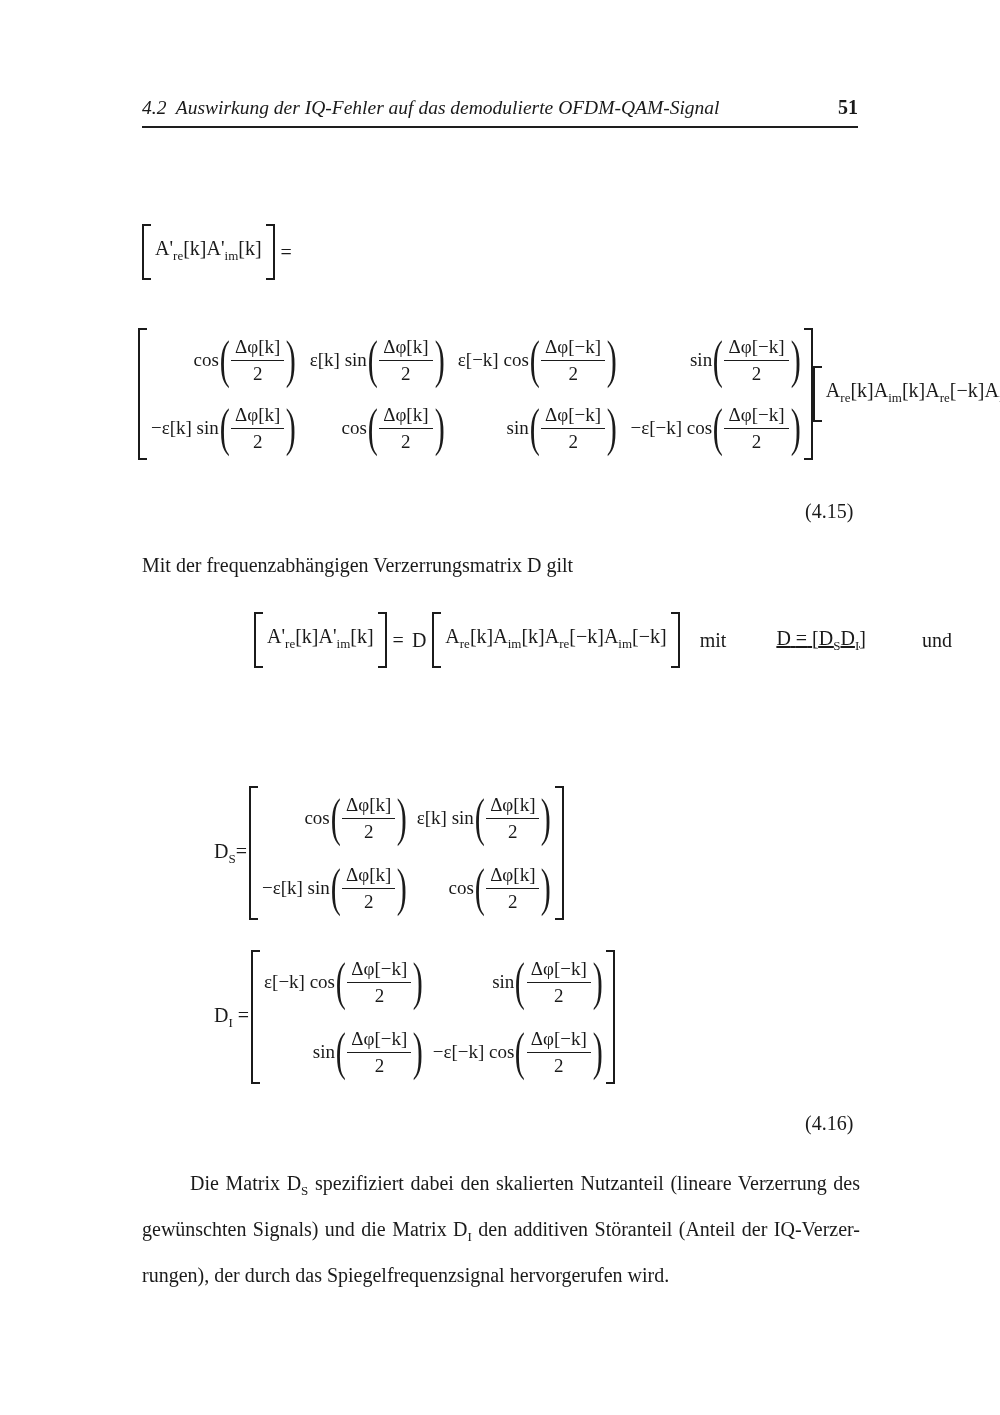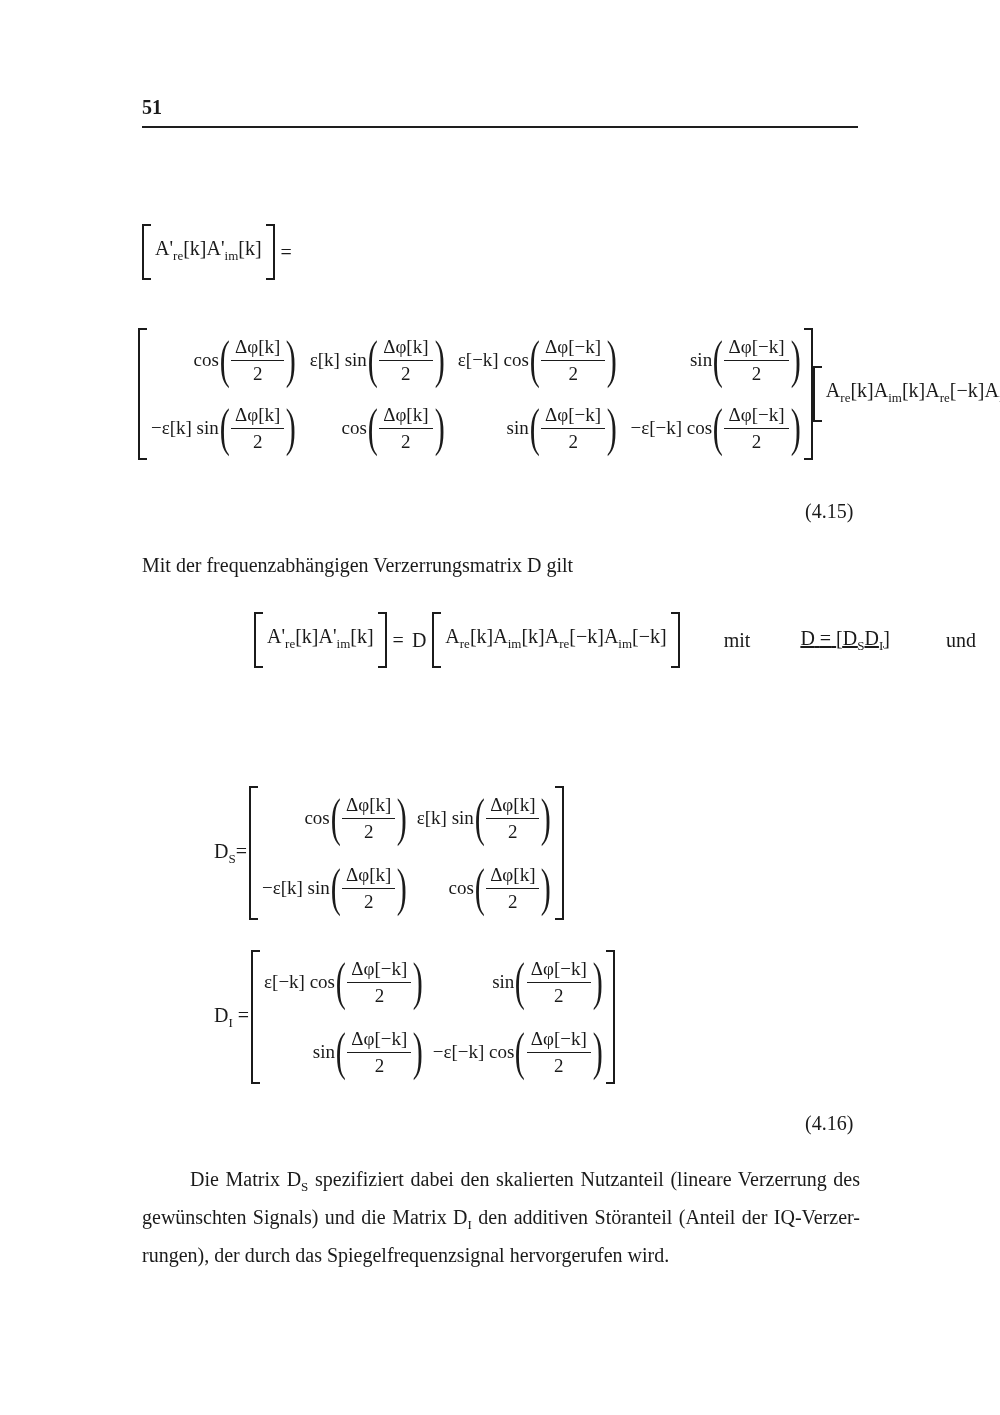"4.2 Auswirkung der IQ-Fehler auf" span.sec { html: none -> <span>4.2 Auswirkung der IQ-Fehler auf das demodulierte OFDM-QAM-Signal</span> }
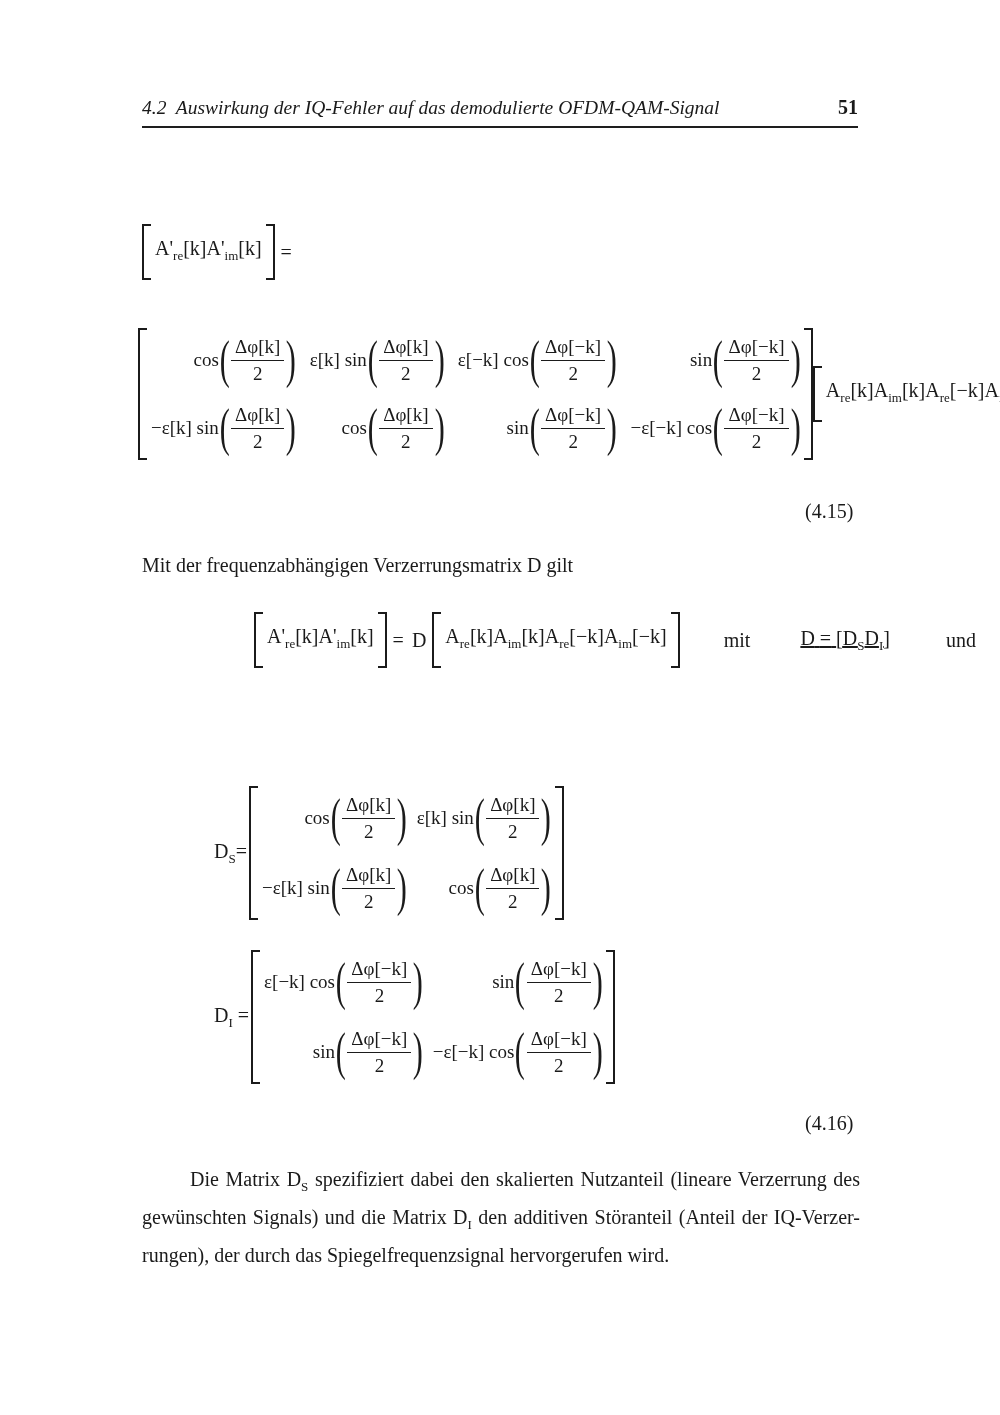"mit" .mit { margin-left: 44px -> 20px }
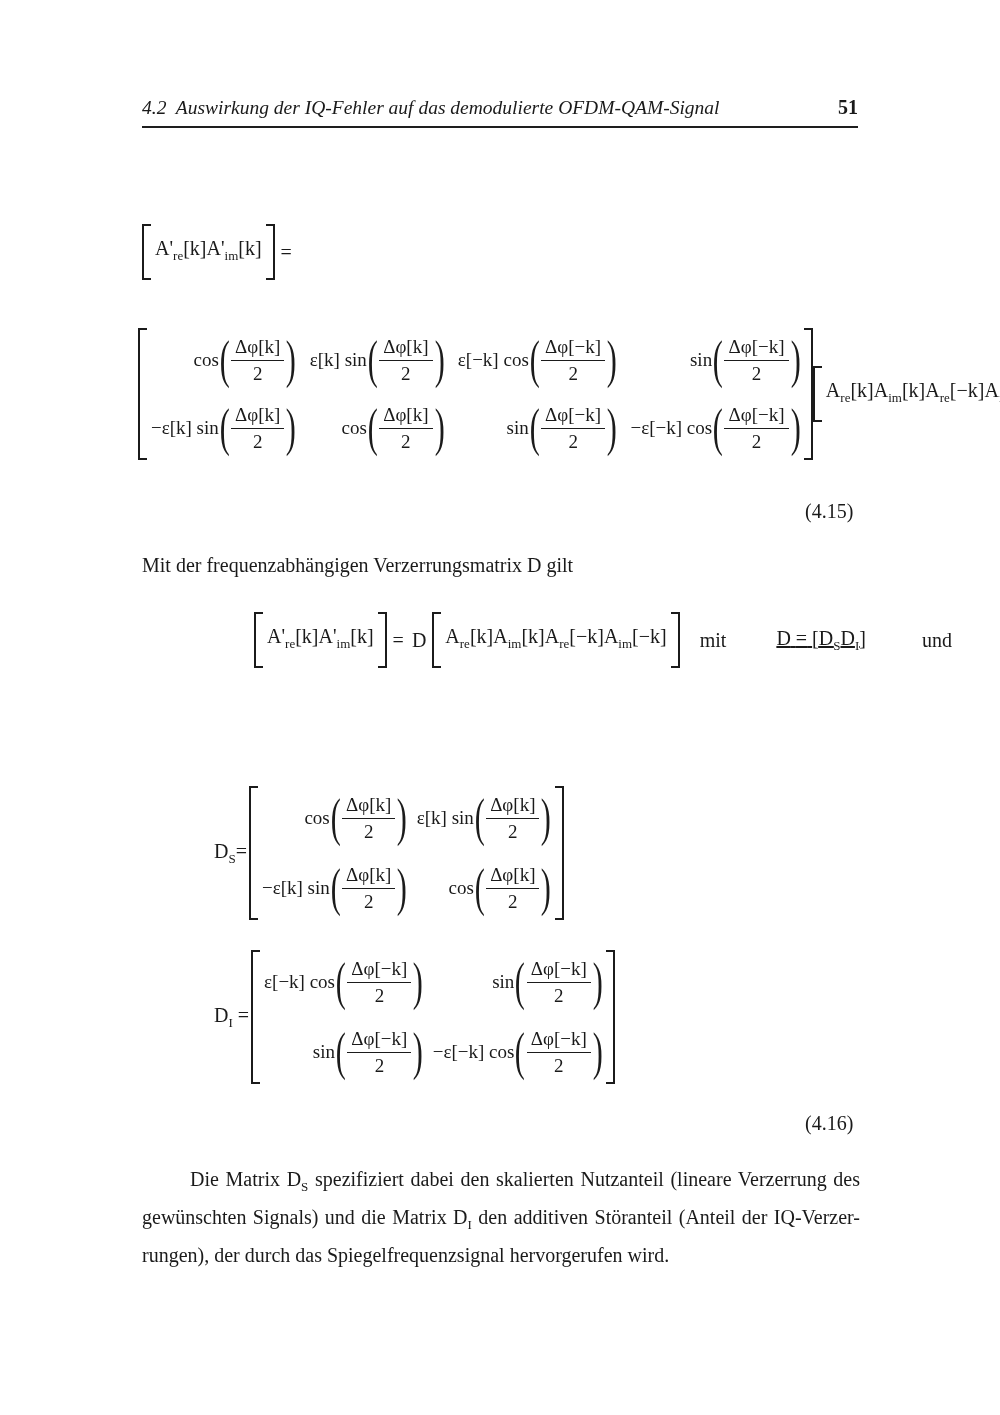"Die Matrix DS spezifiziert dabei" .pline { line-height: 30px -> 39px }
